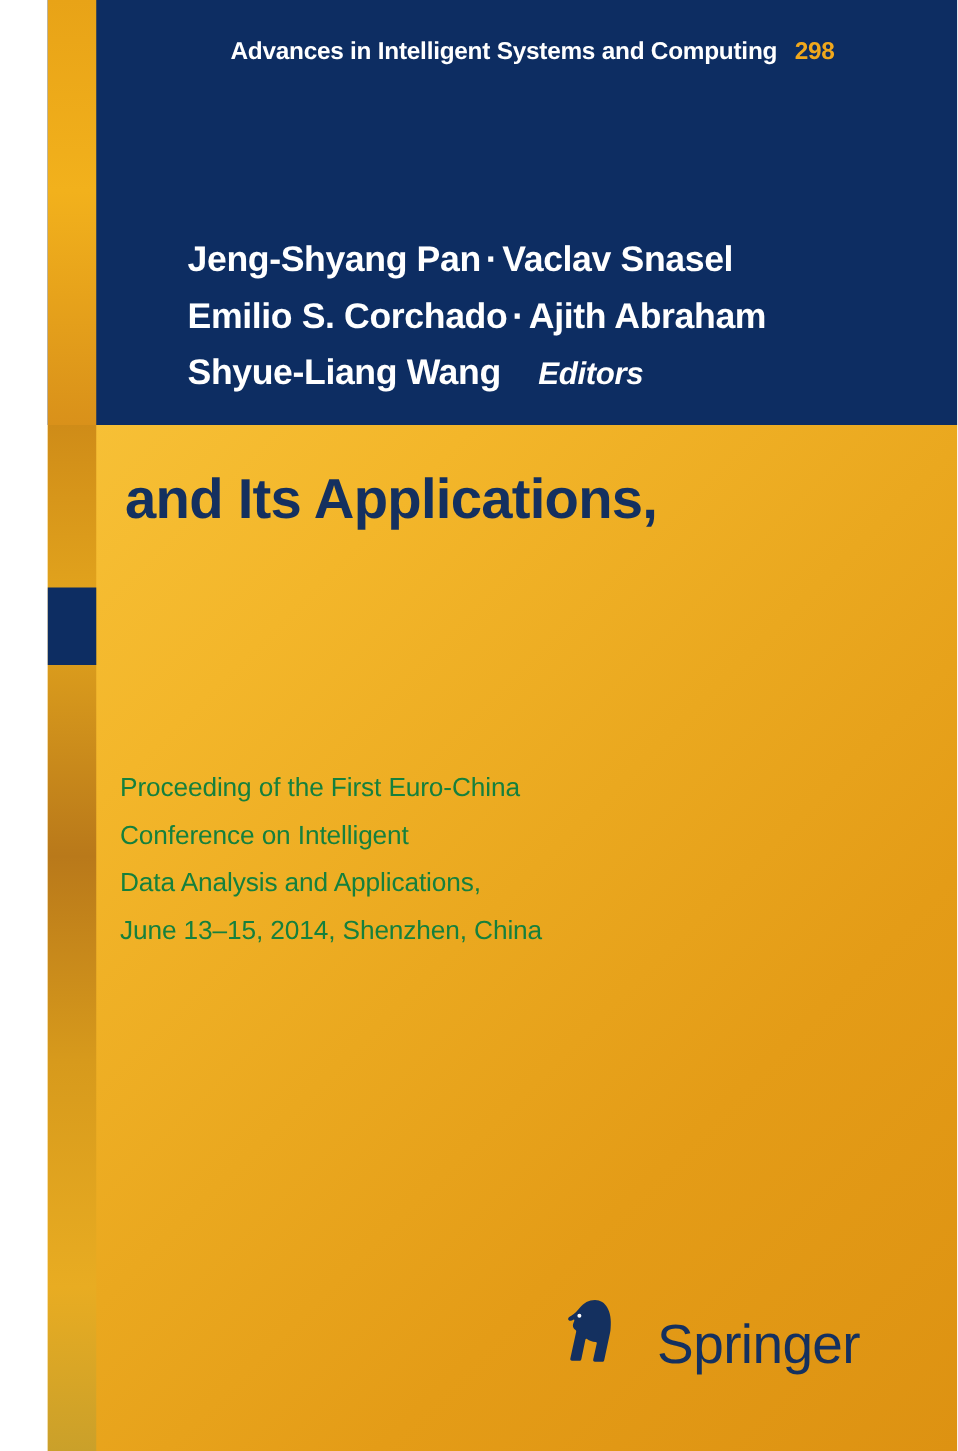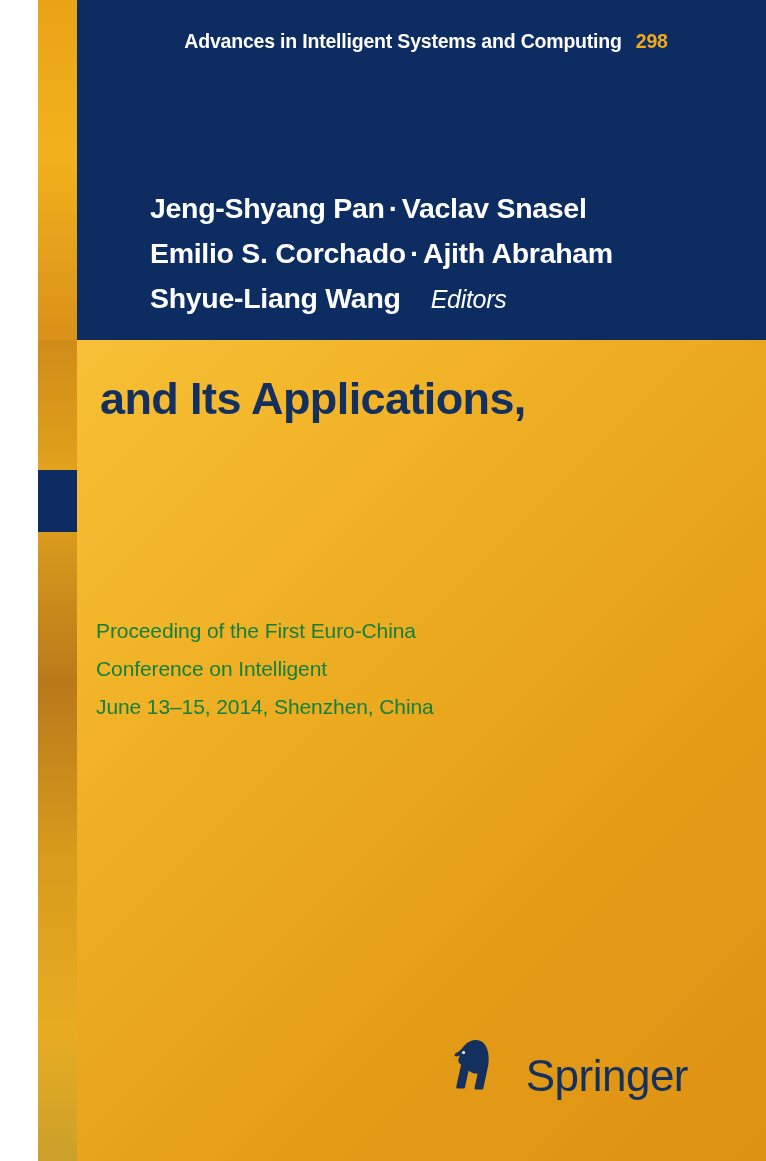"Editors" .editors .role { font-weight: normal -> bold }
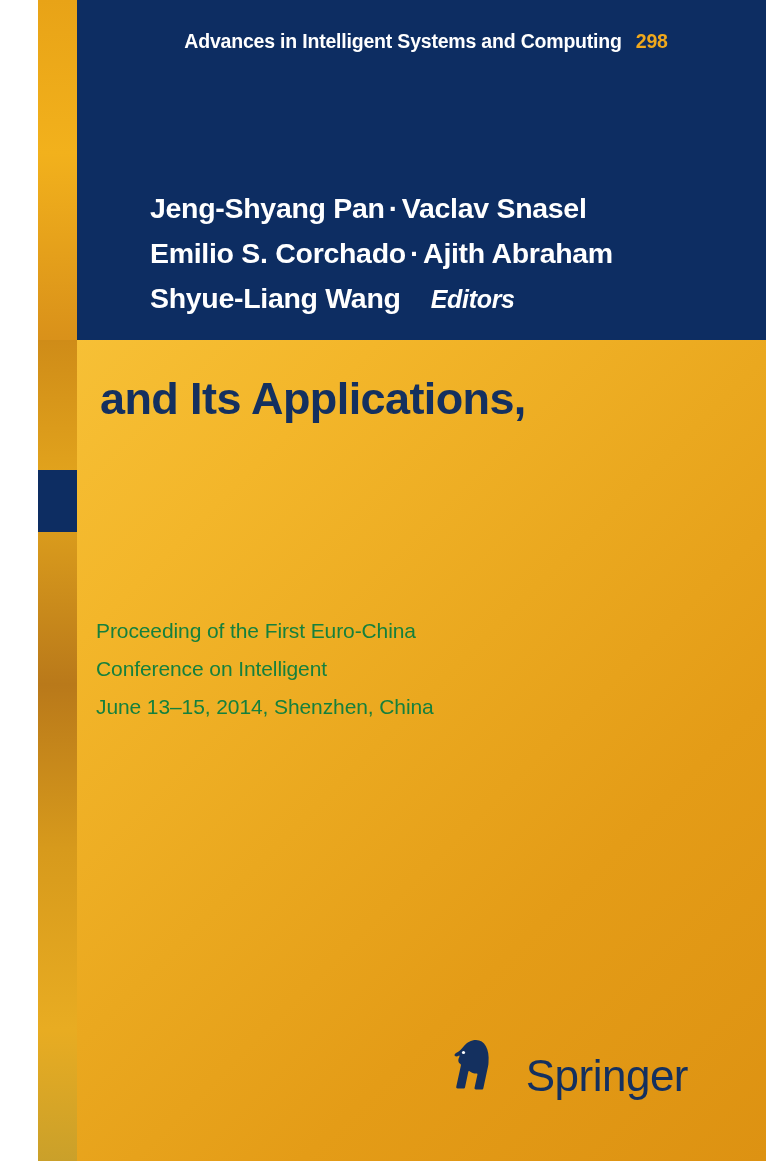"Data Analysis and Applications," div { html: none -> <div>Data Analysis and Applications,</div> }
